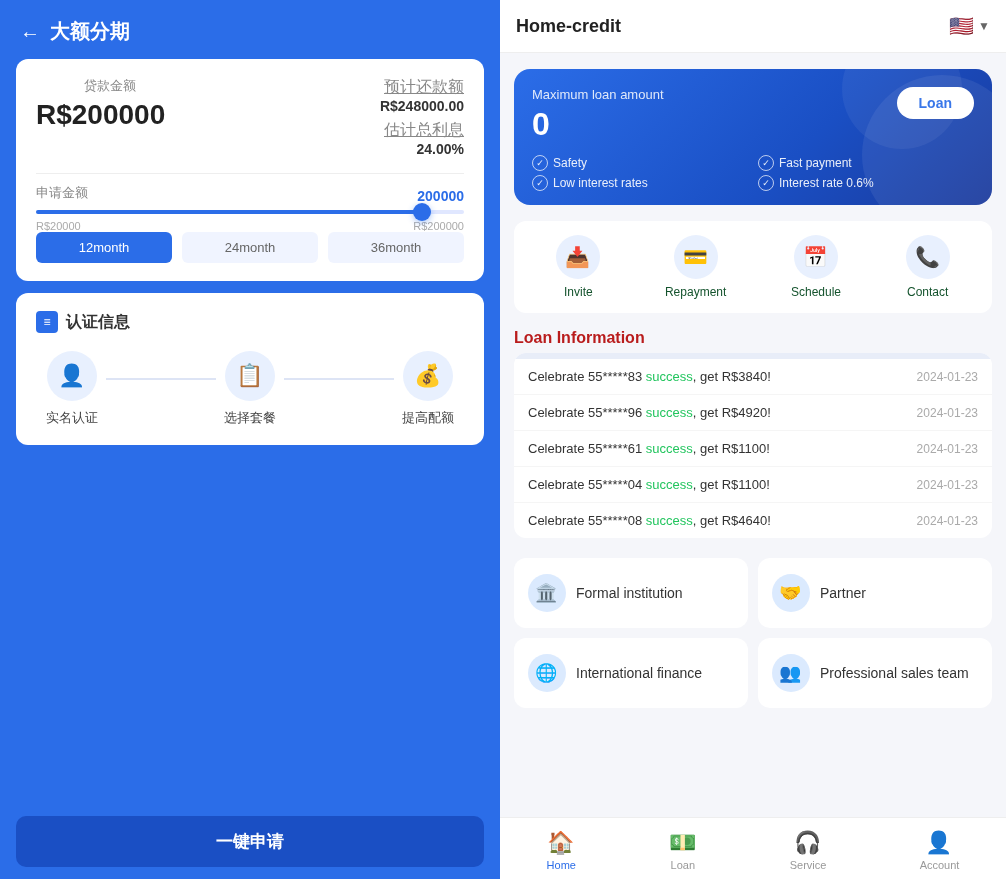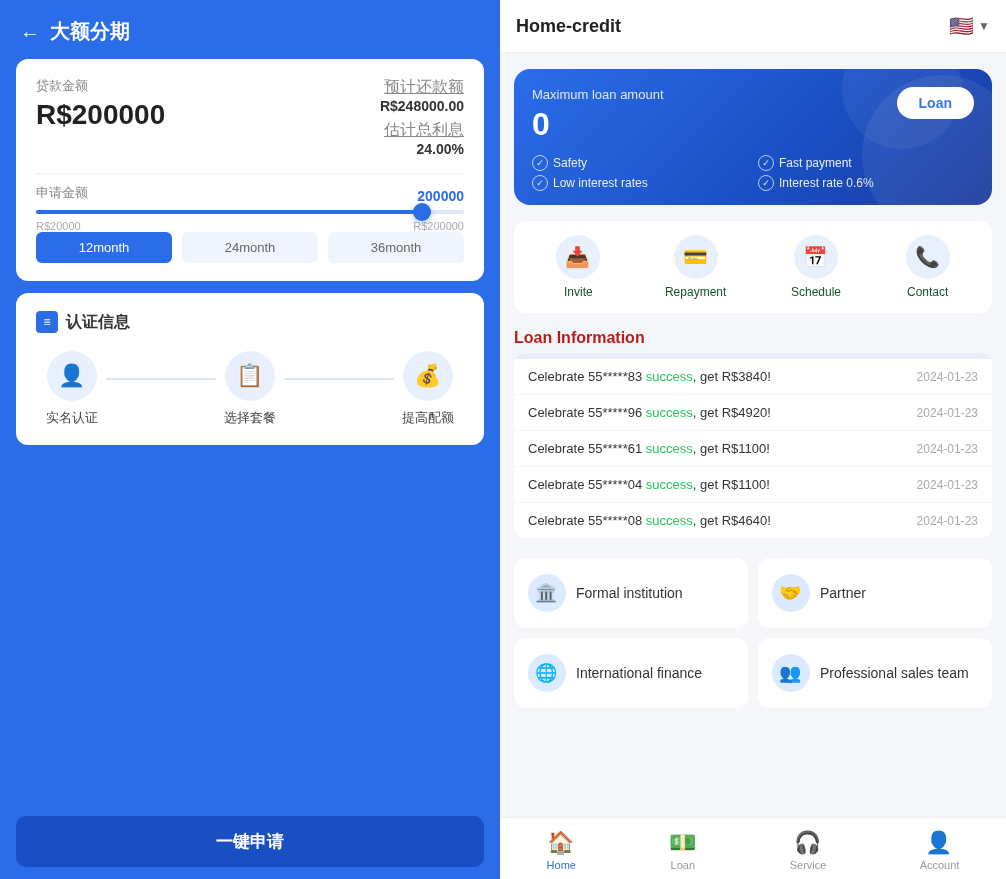"贷款金额" .loan-amount-label { margin-left: none -> 48px }
